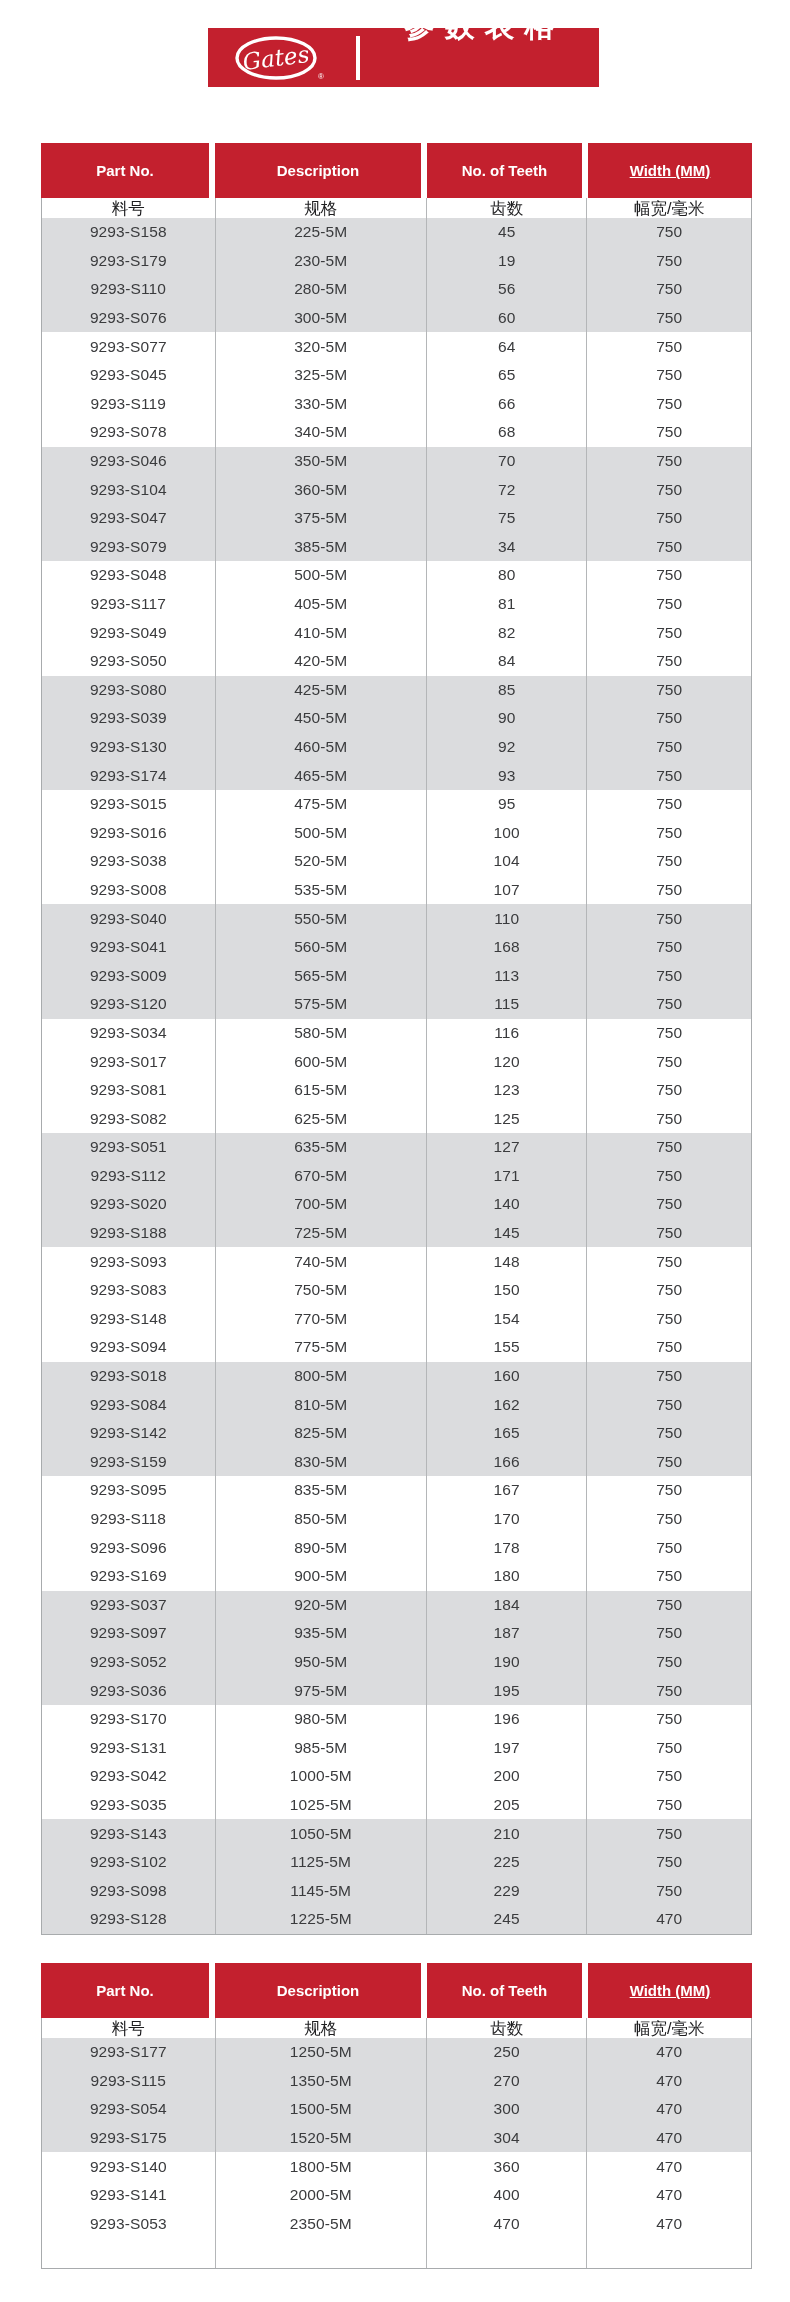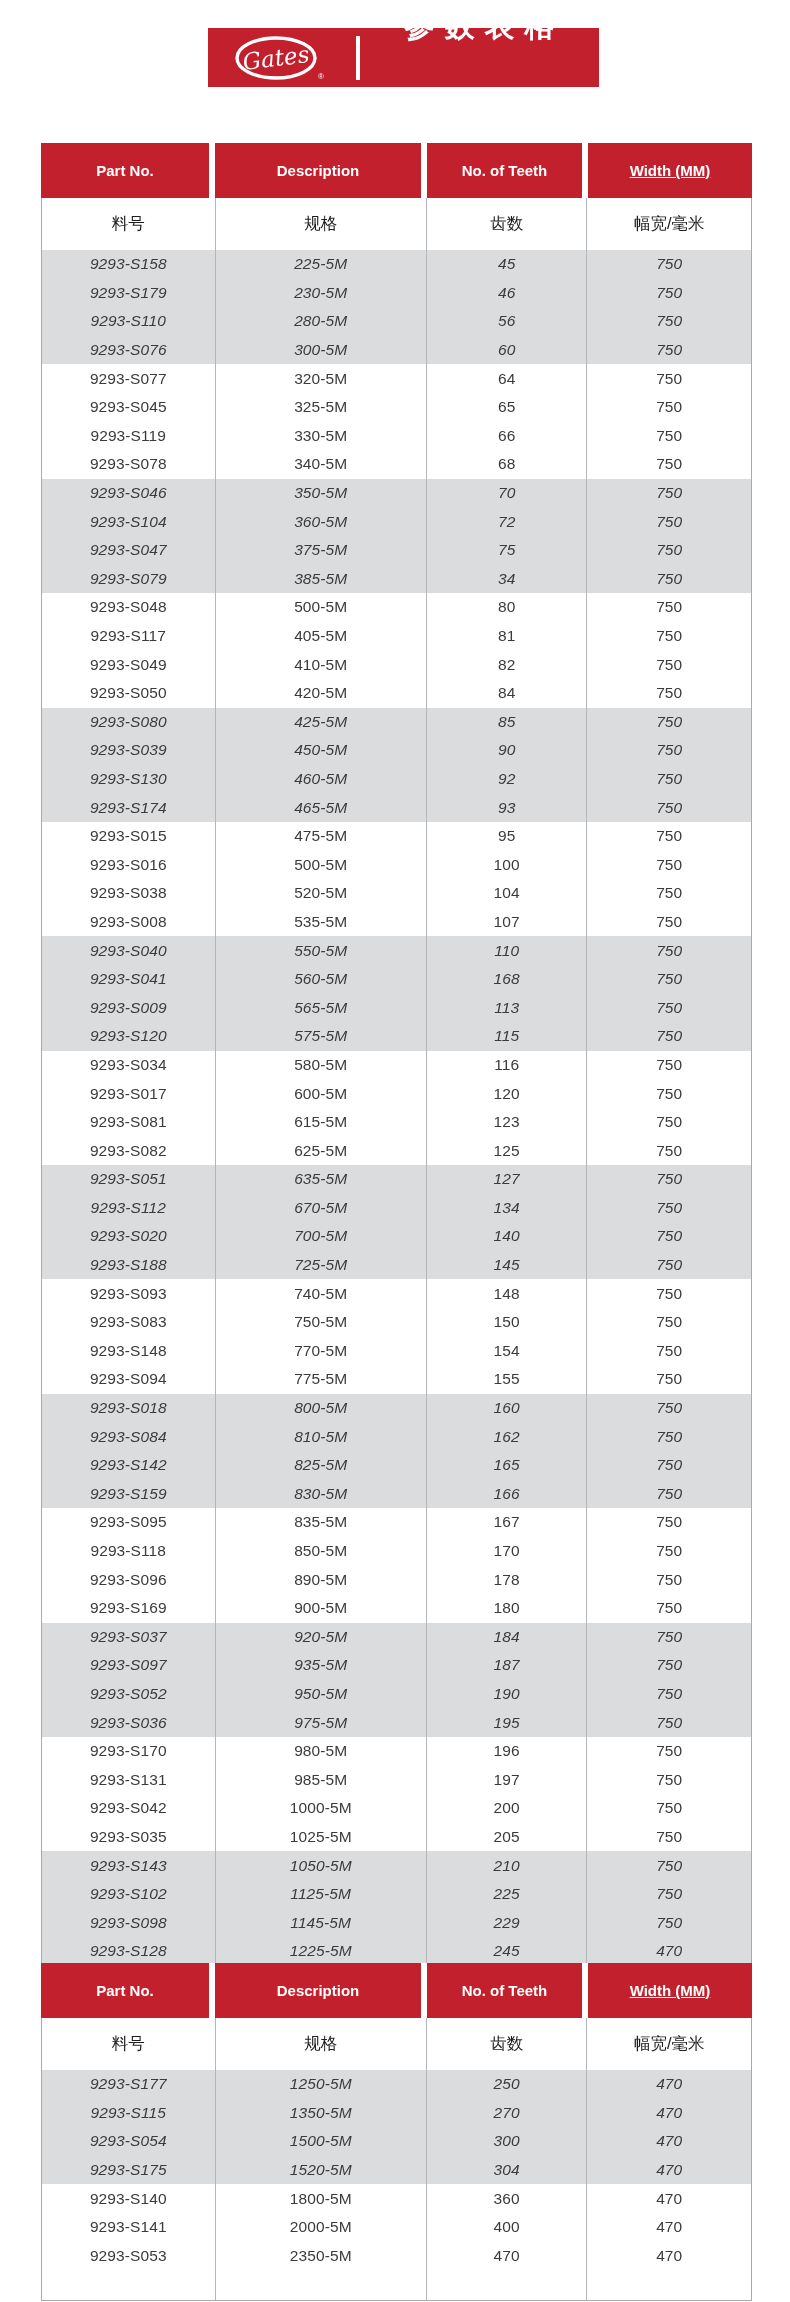"料号" .sub-row { height: 52px -> 20px }
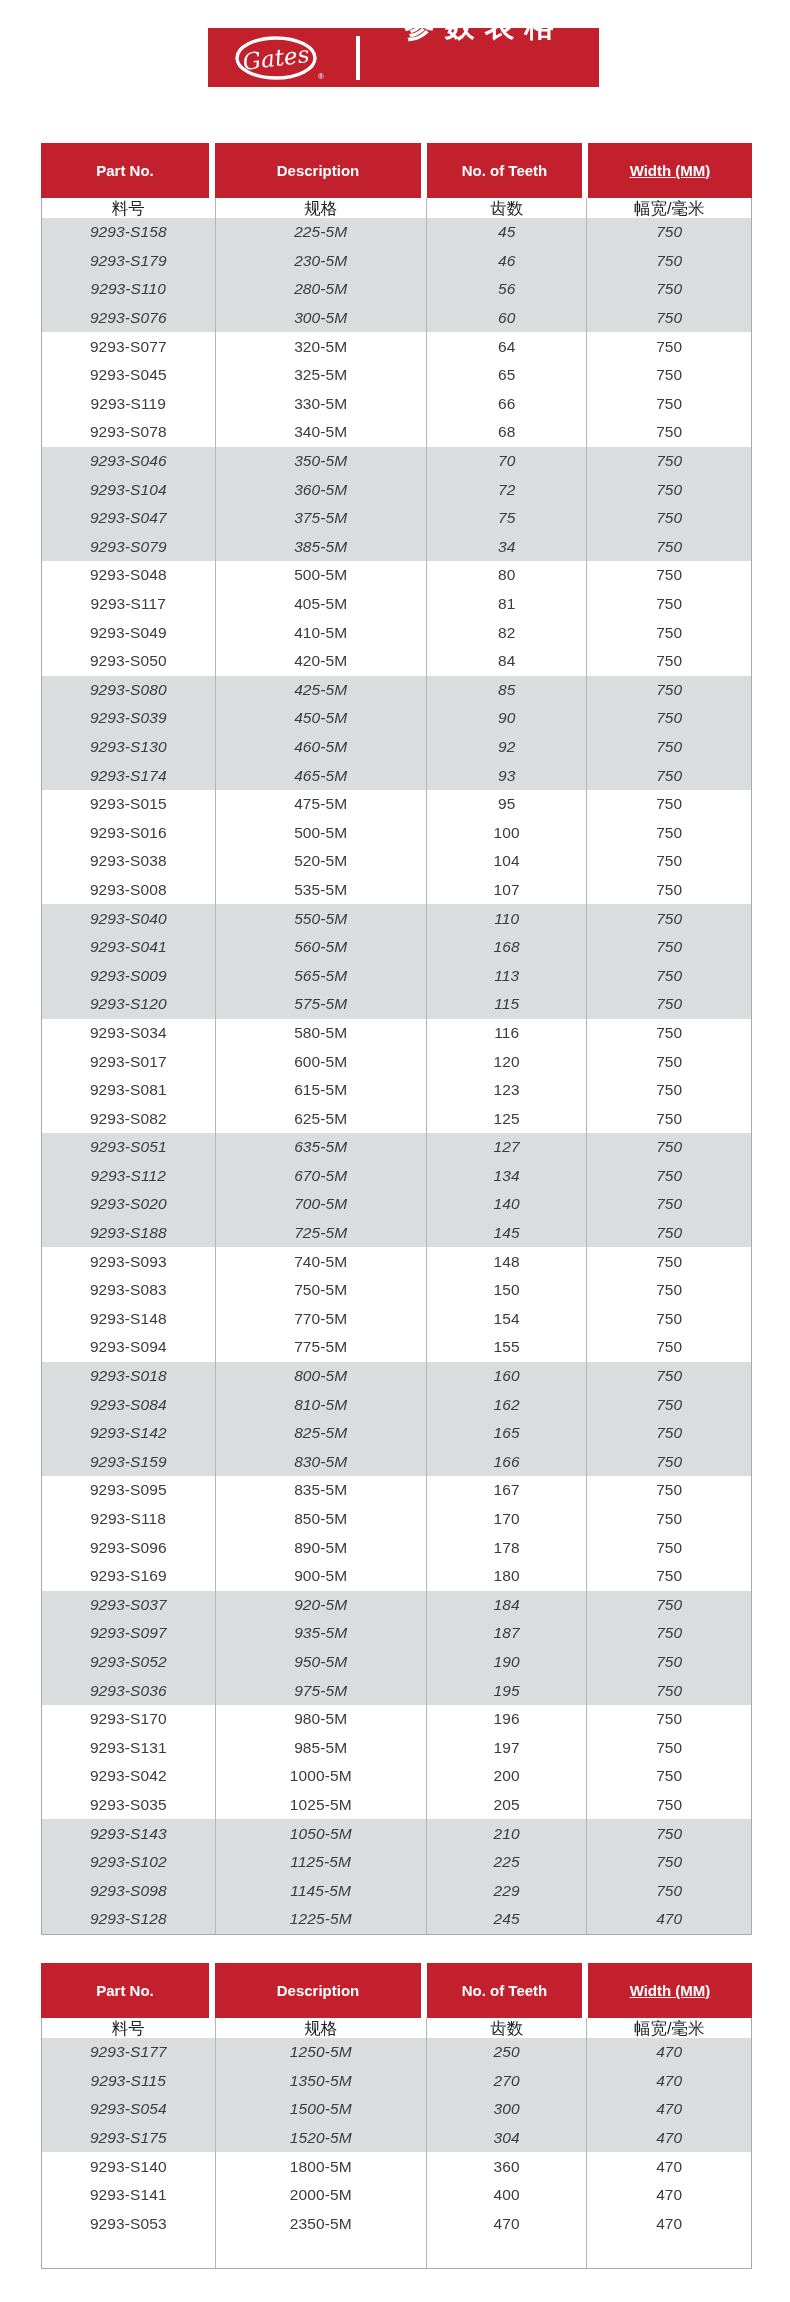"9293-S158" .row.gray { font-style: italic -> none }
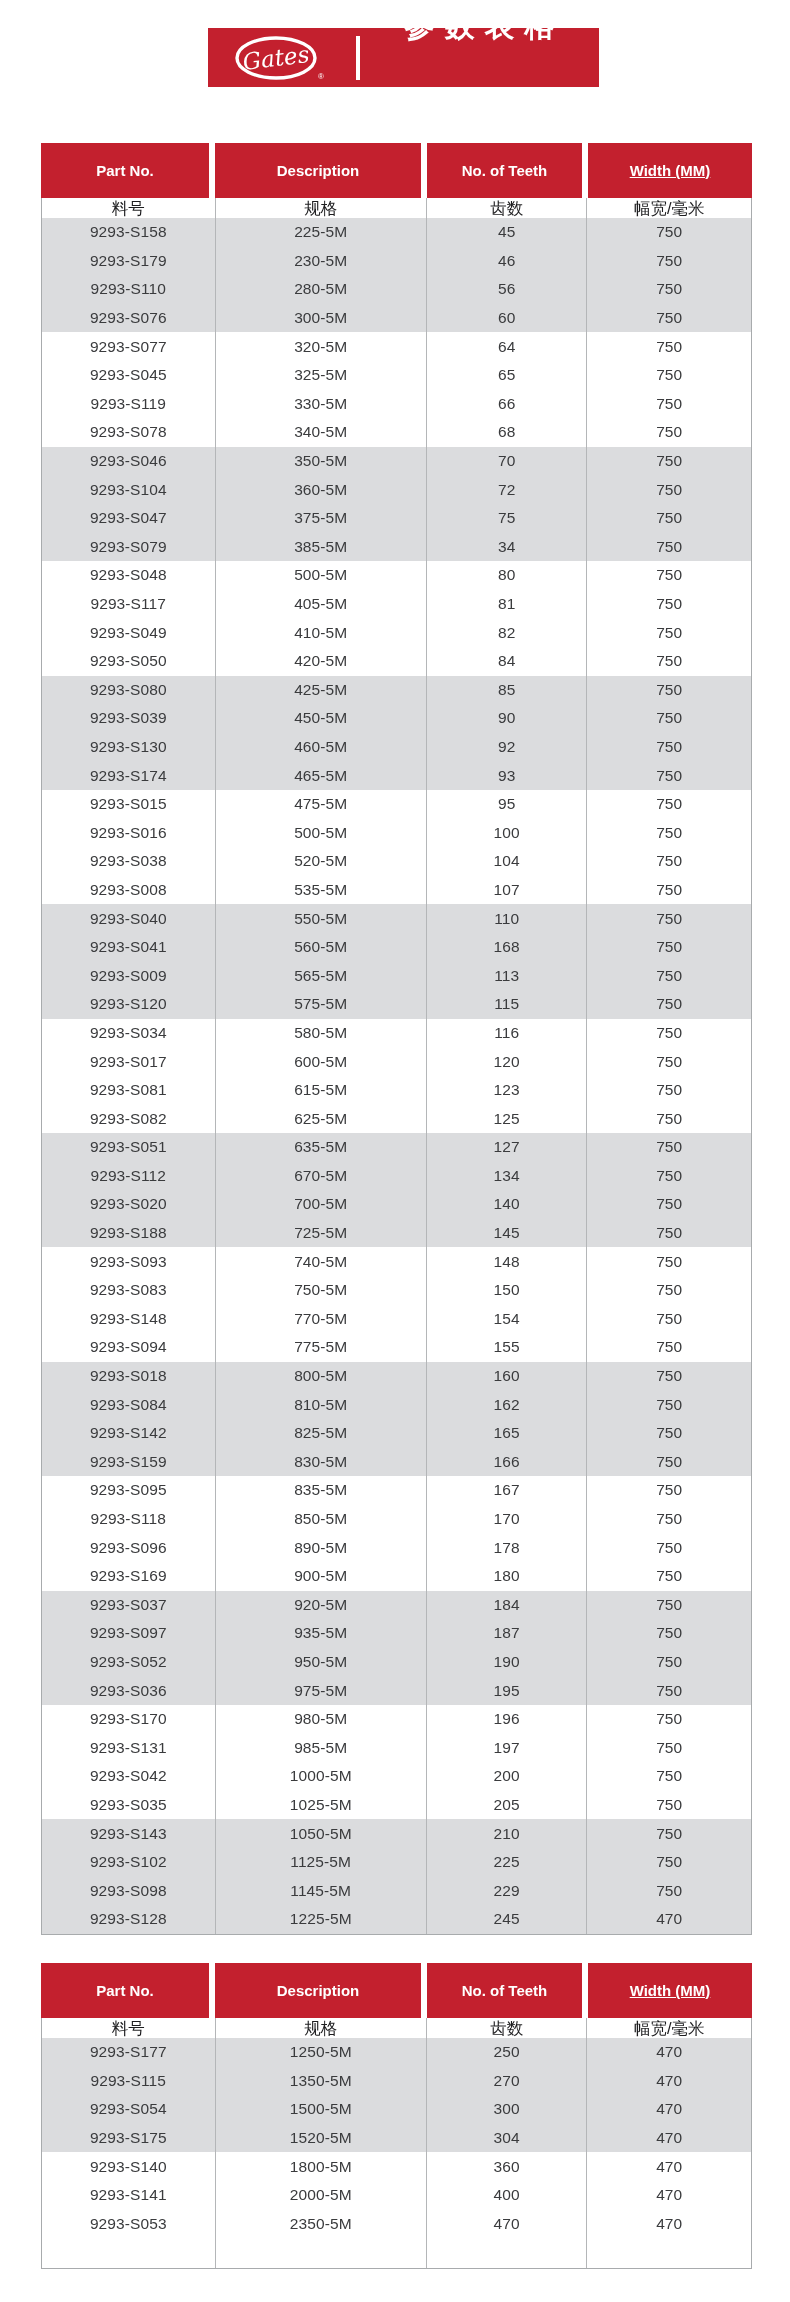"46" div.cell { text: 46 -> 19 }
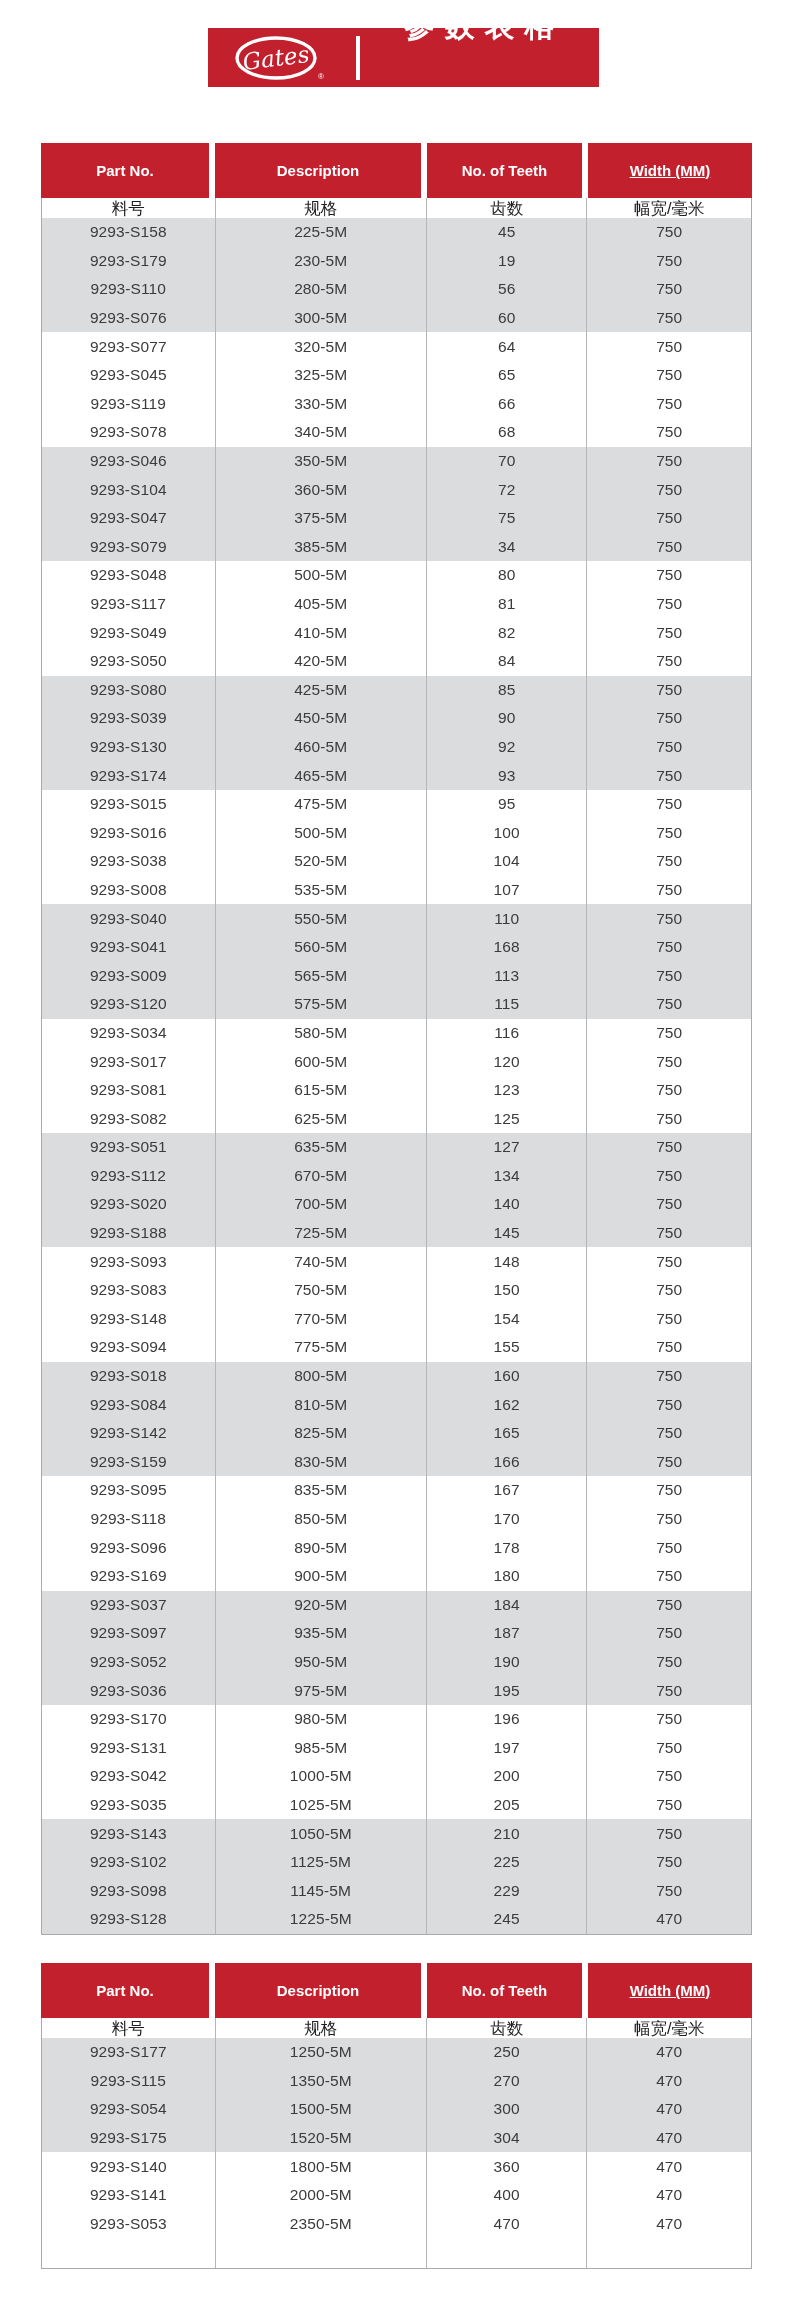"134" div.cell { text: 134 -> 171 }
